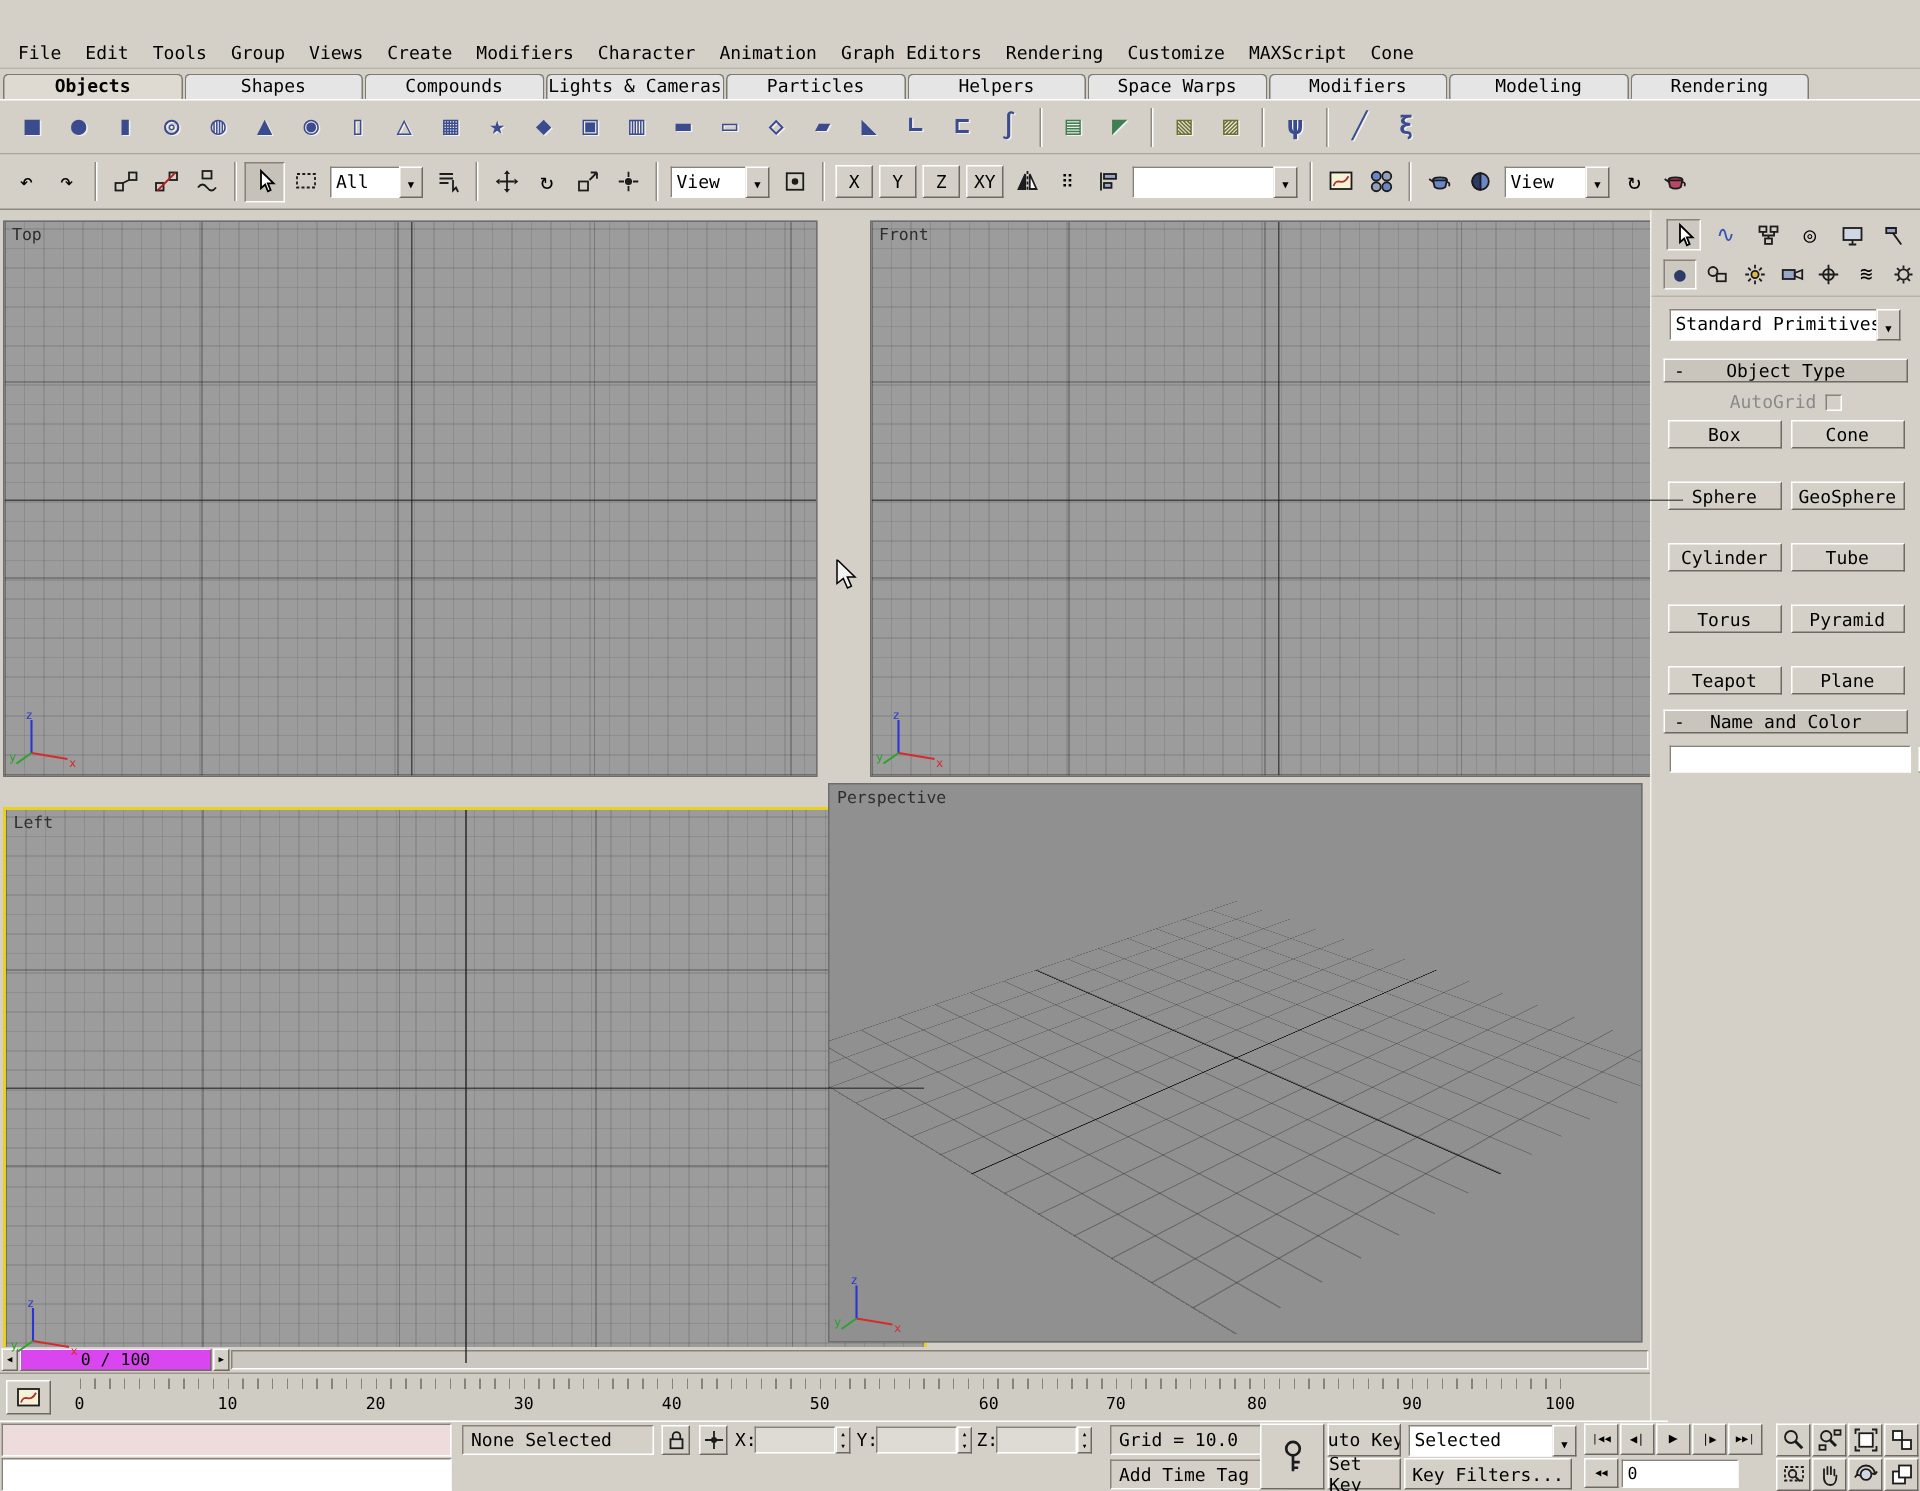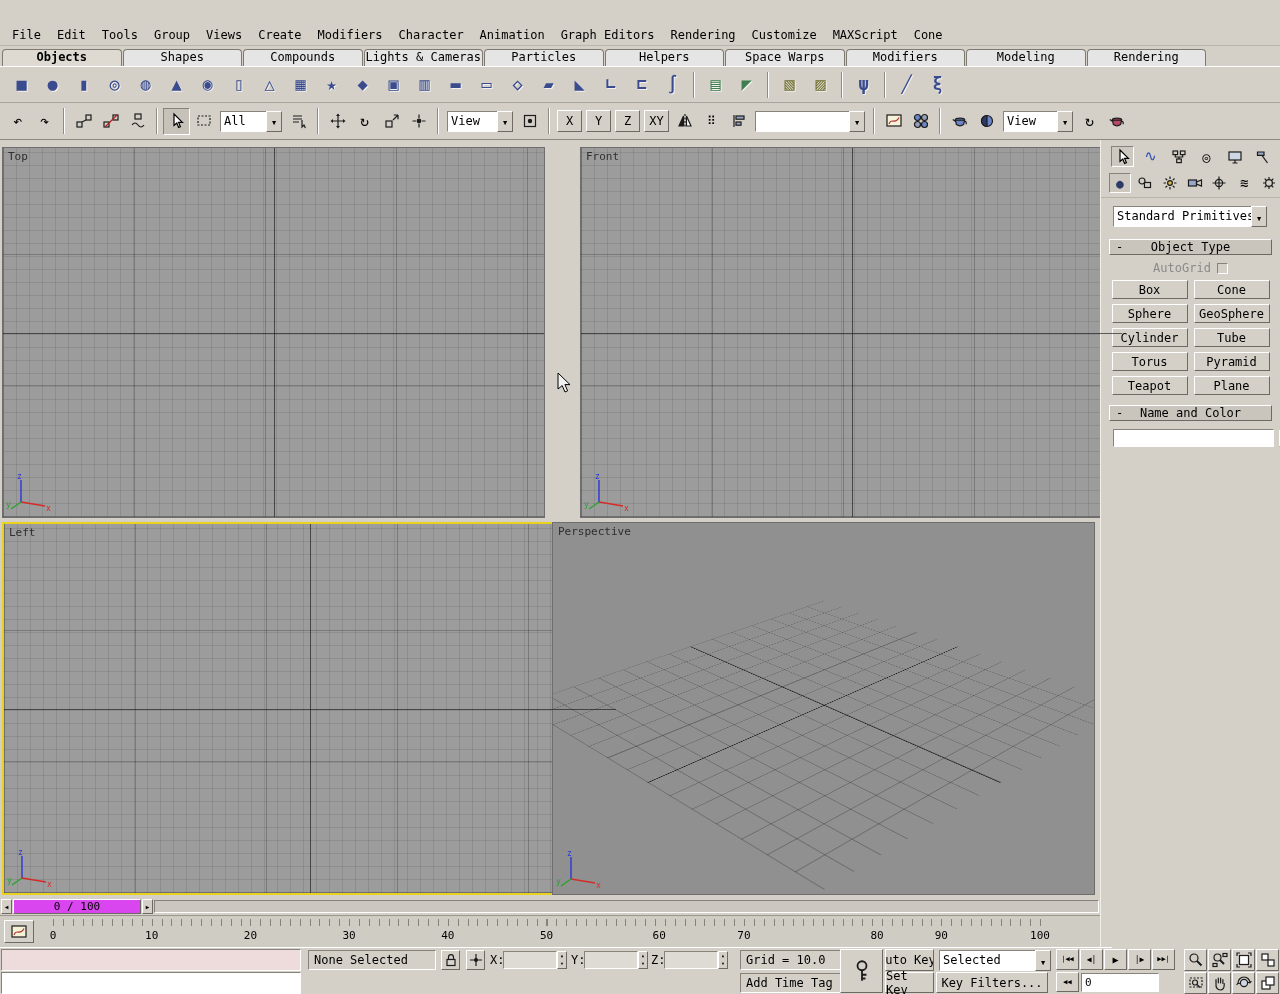"Box" .obj-grid { gap: 5px 6px -> 22px 6px }
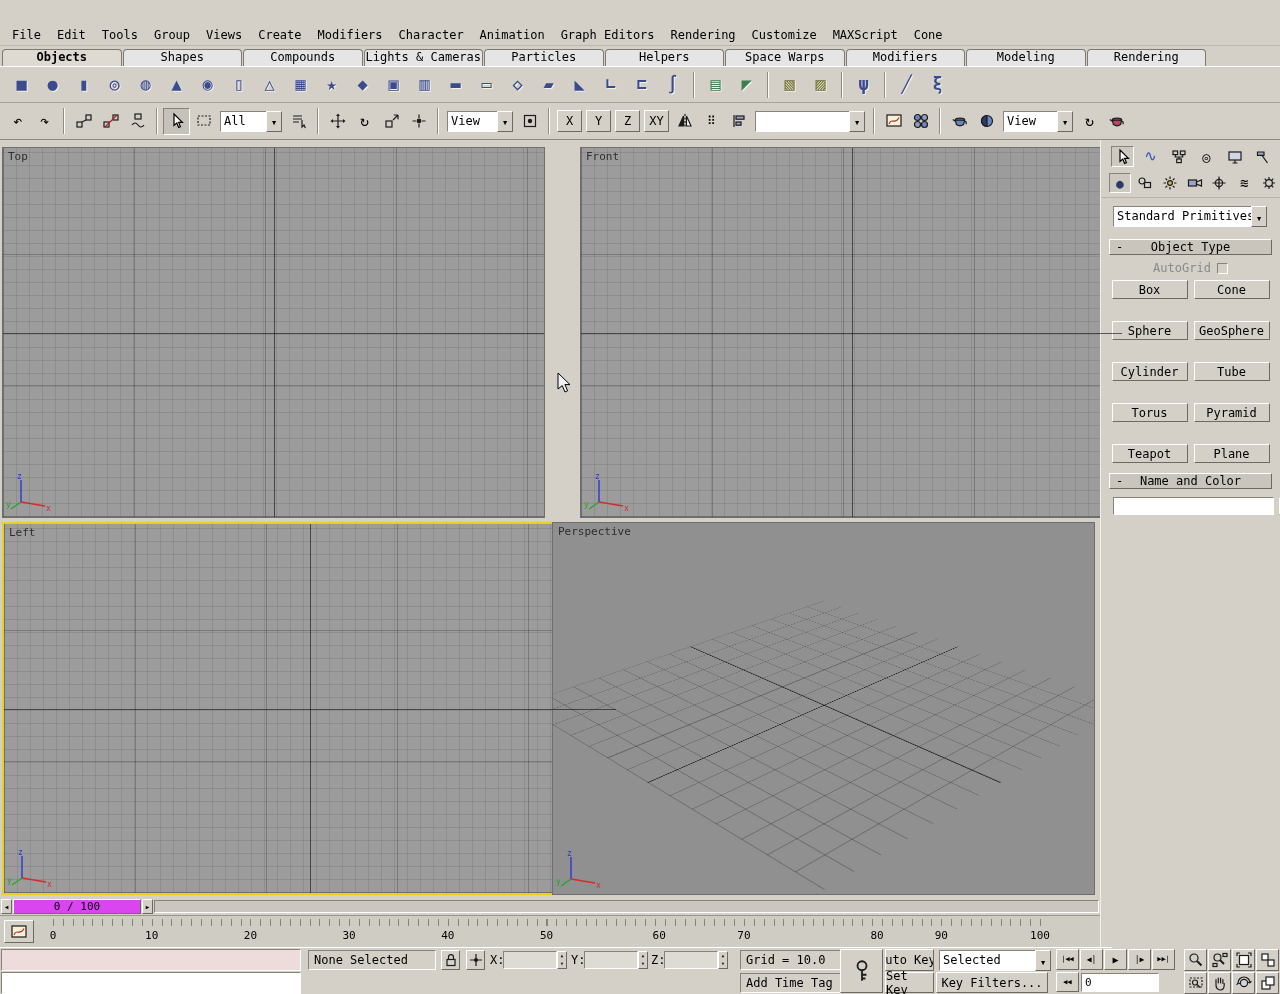"Left" .vp-left { top: 382px -> 398px }
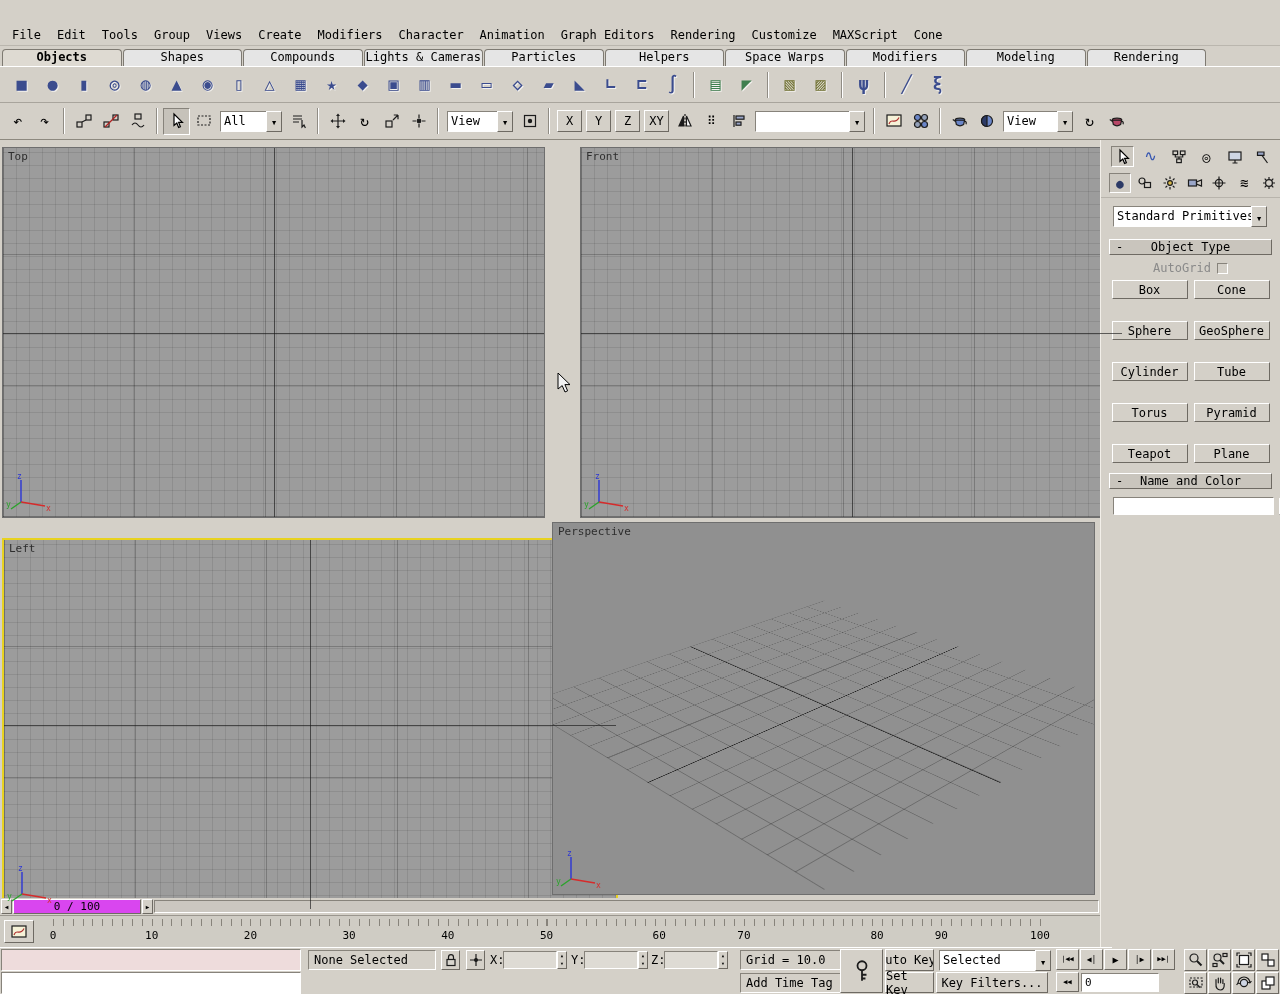"80" div.ruler-num { left: 877px -> 838px }
